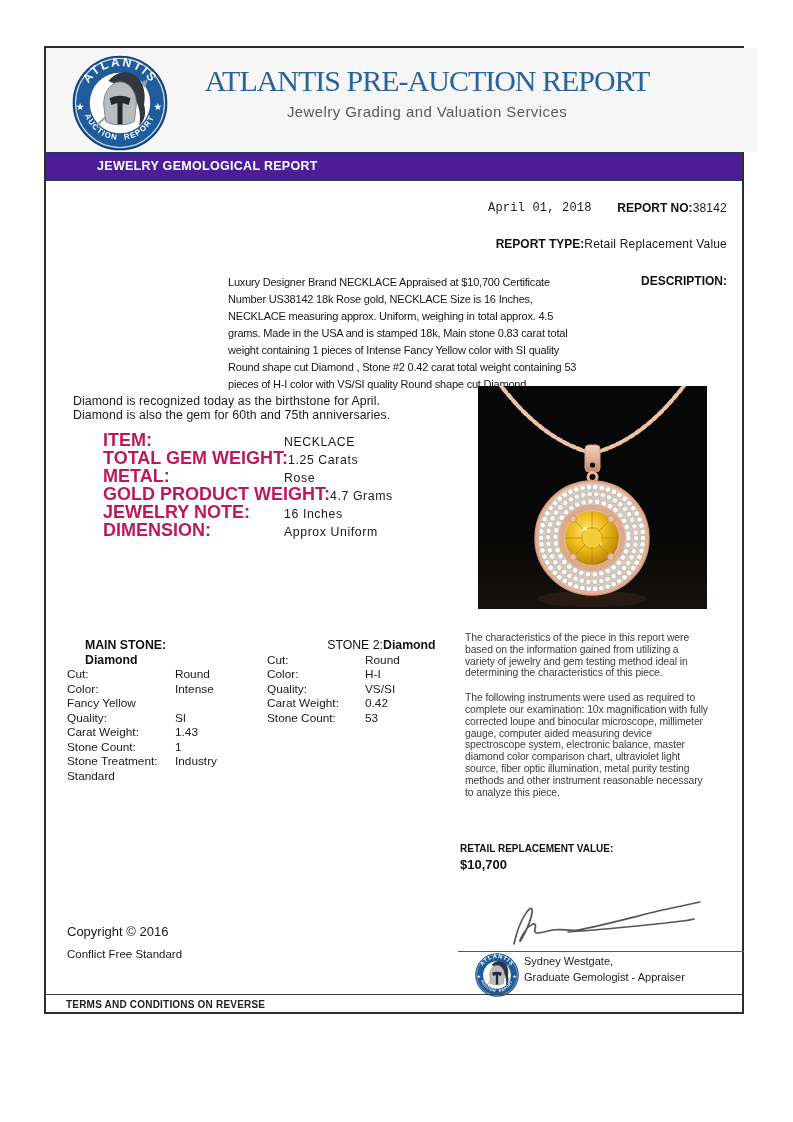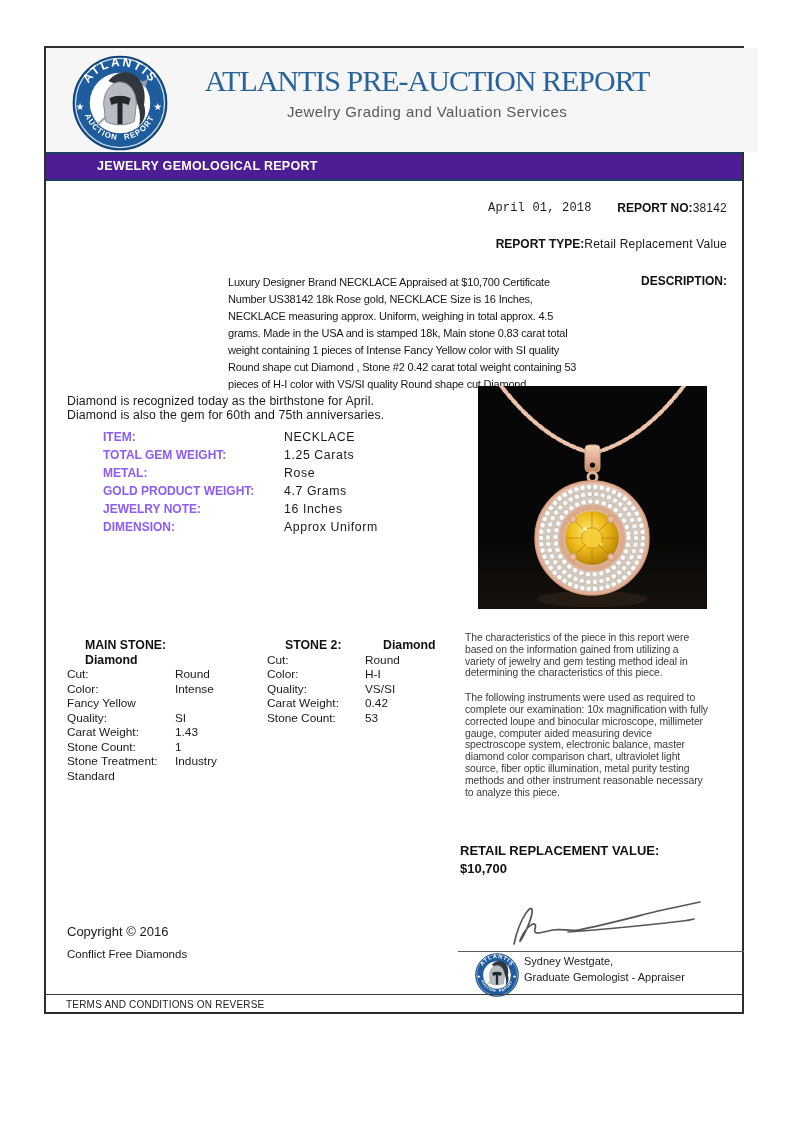"Diamond is recognized today as" .birthstone { left: 21px -> 27px }
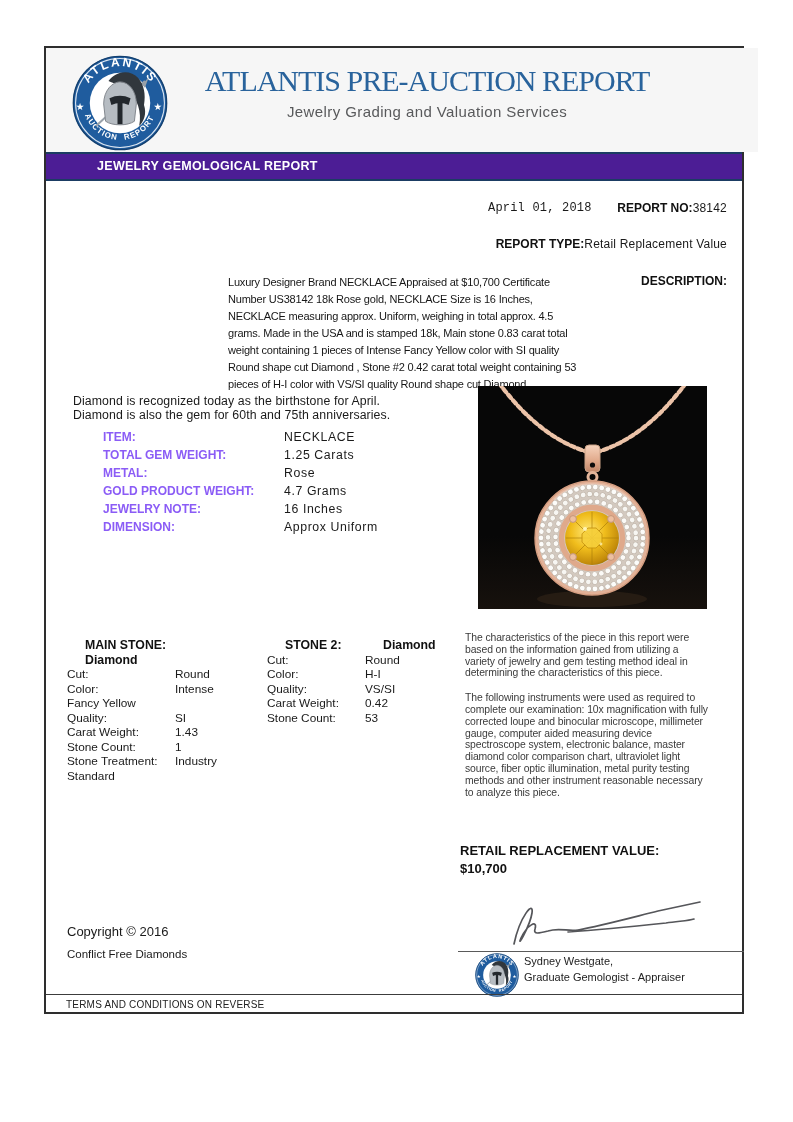"ITEM:" .iflbl { color: #8b5cf6 -> #be185d; font-size: 12px -> 18px }
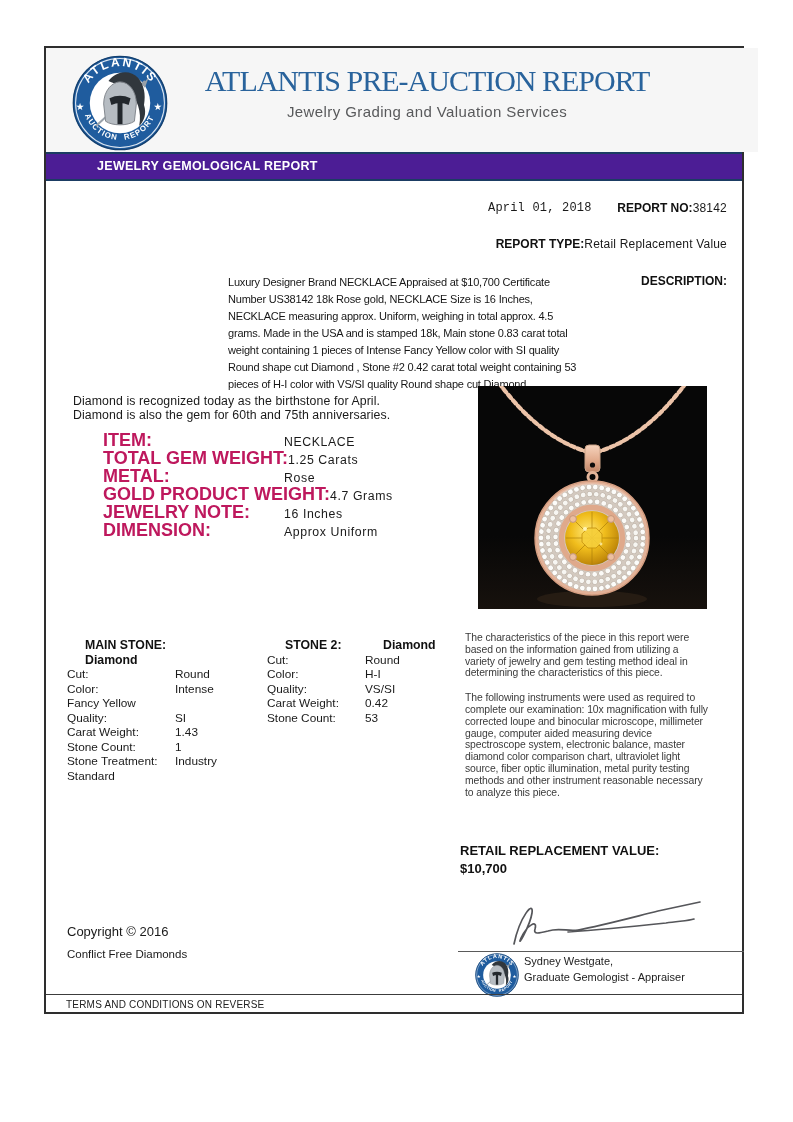"STONE 2:" .stone-2 .shead-lbl { font-weight: bold -> normal; text-align: none -> right }
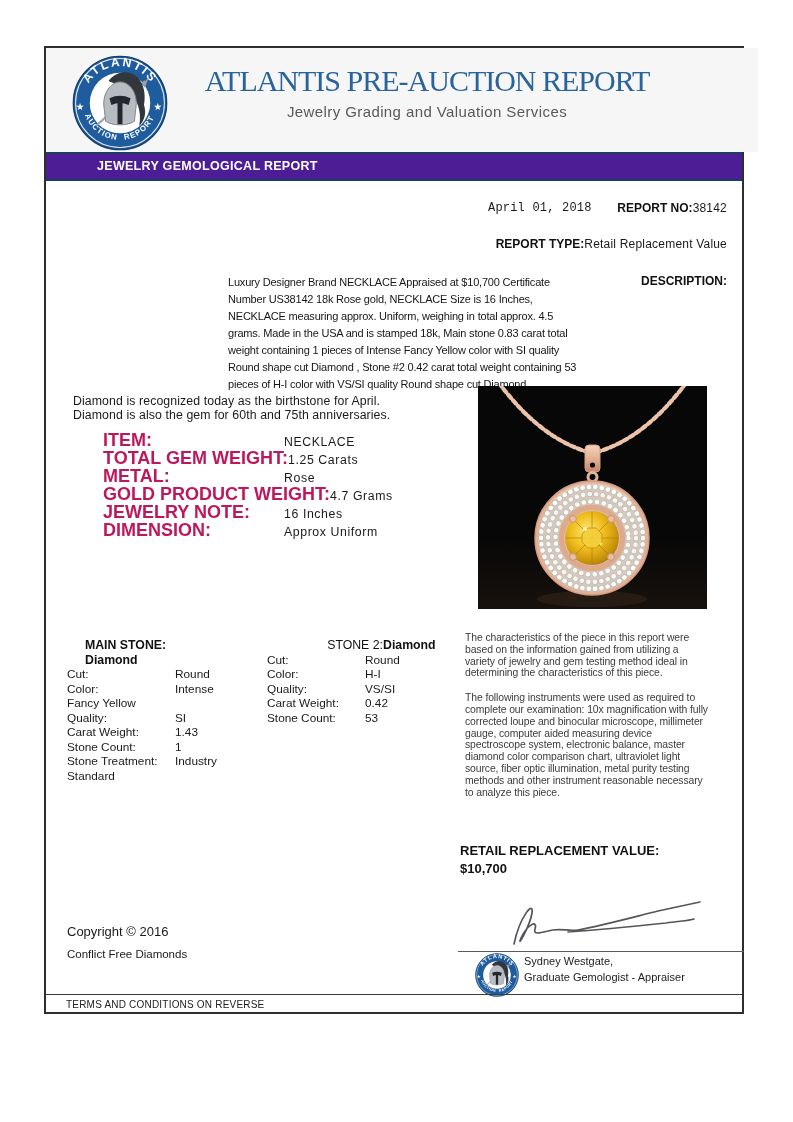"RETAIL REPLACEMENT VALUE:" .valuation .vl { font-size: 13px -> 10px }
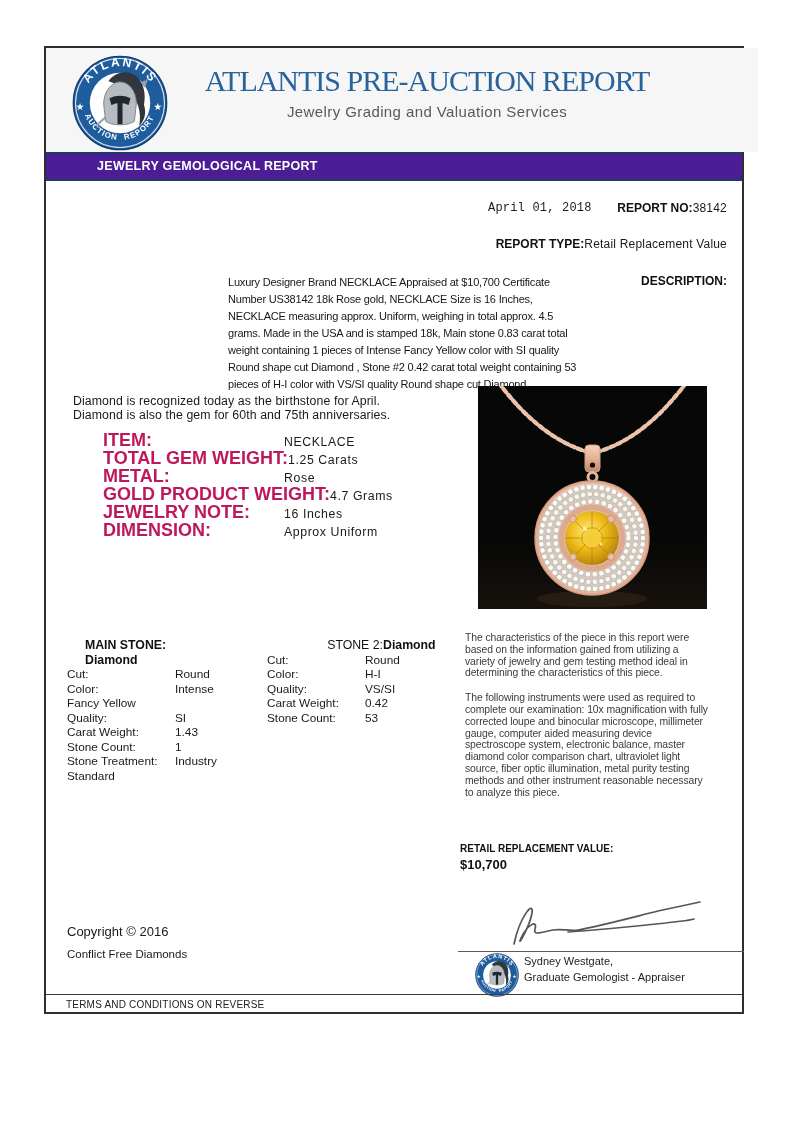"Conflict Free Diamonds" div.conflict { text: Diamonds -> Standard }
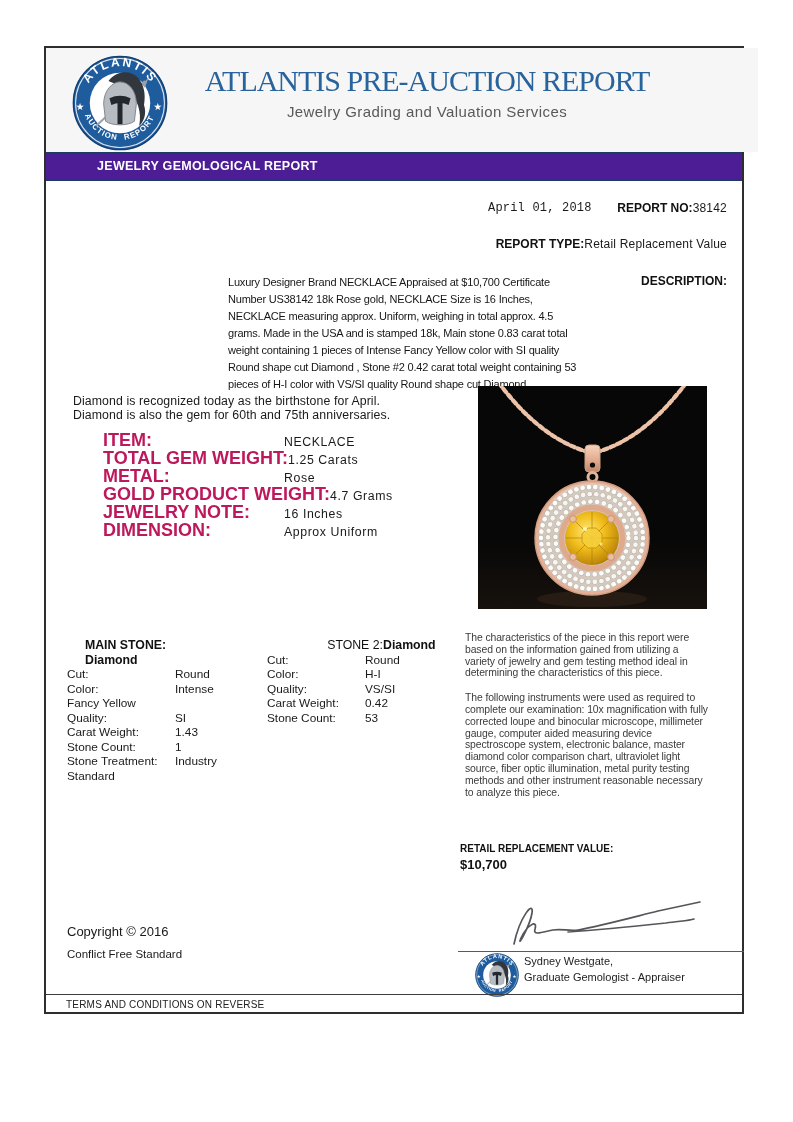"TERMS AND CONDITIONS ON REVERSE" .terms { font-weight: none -> bold }
